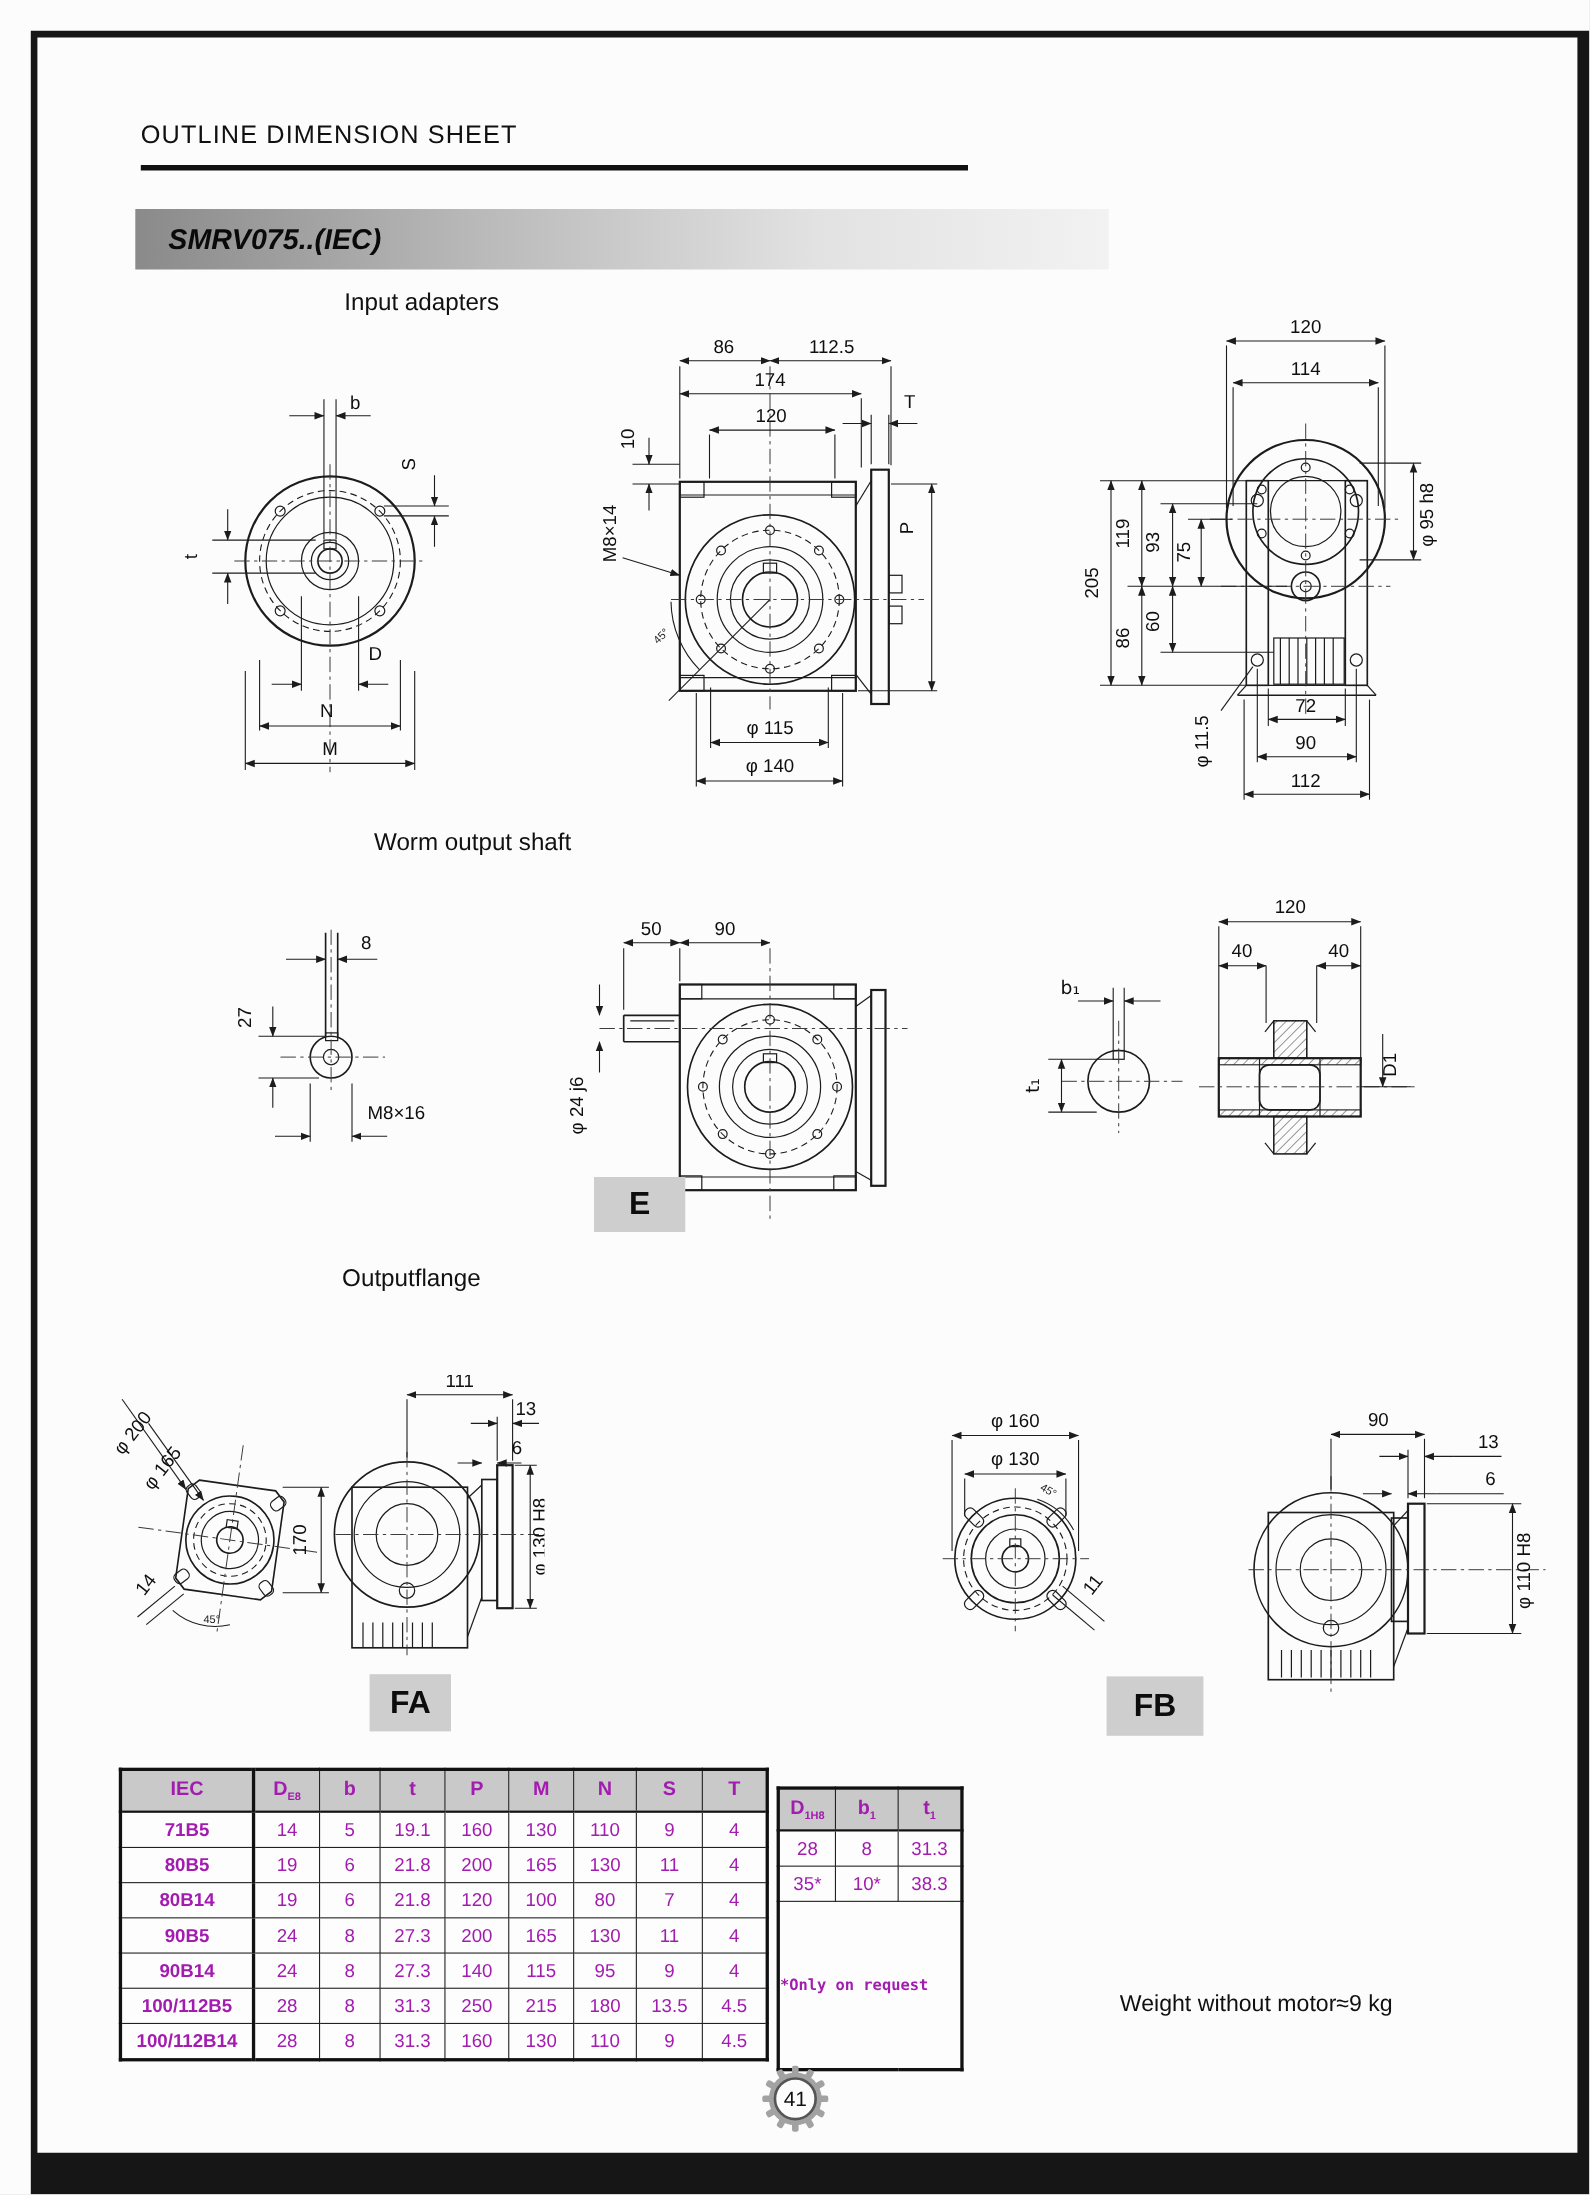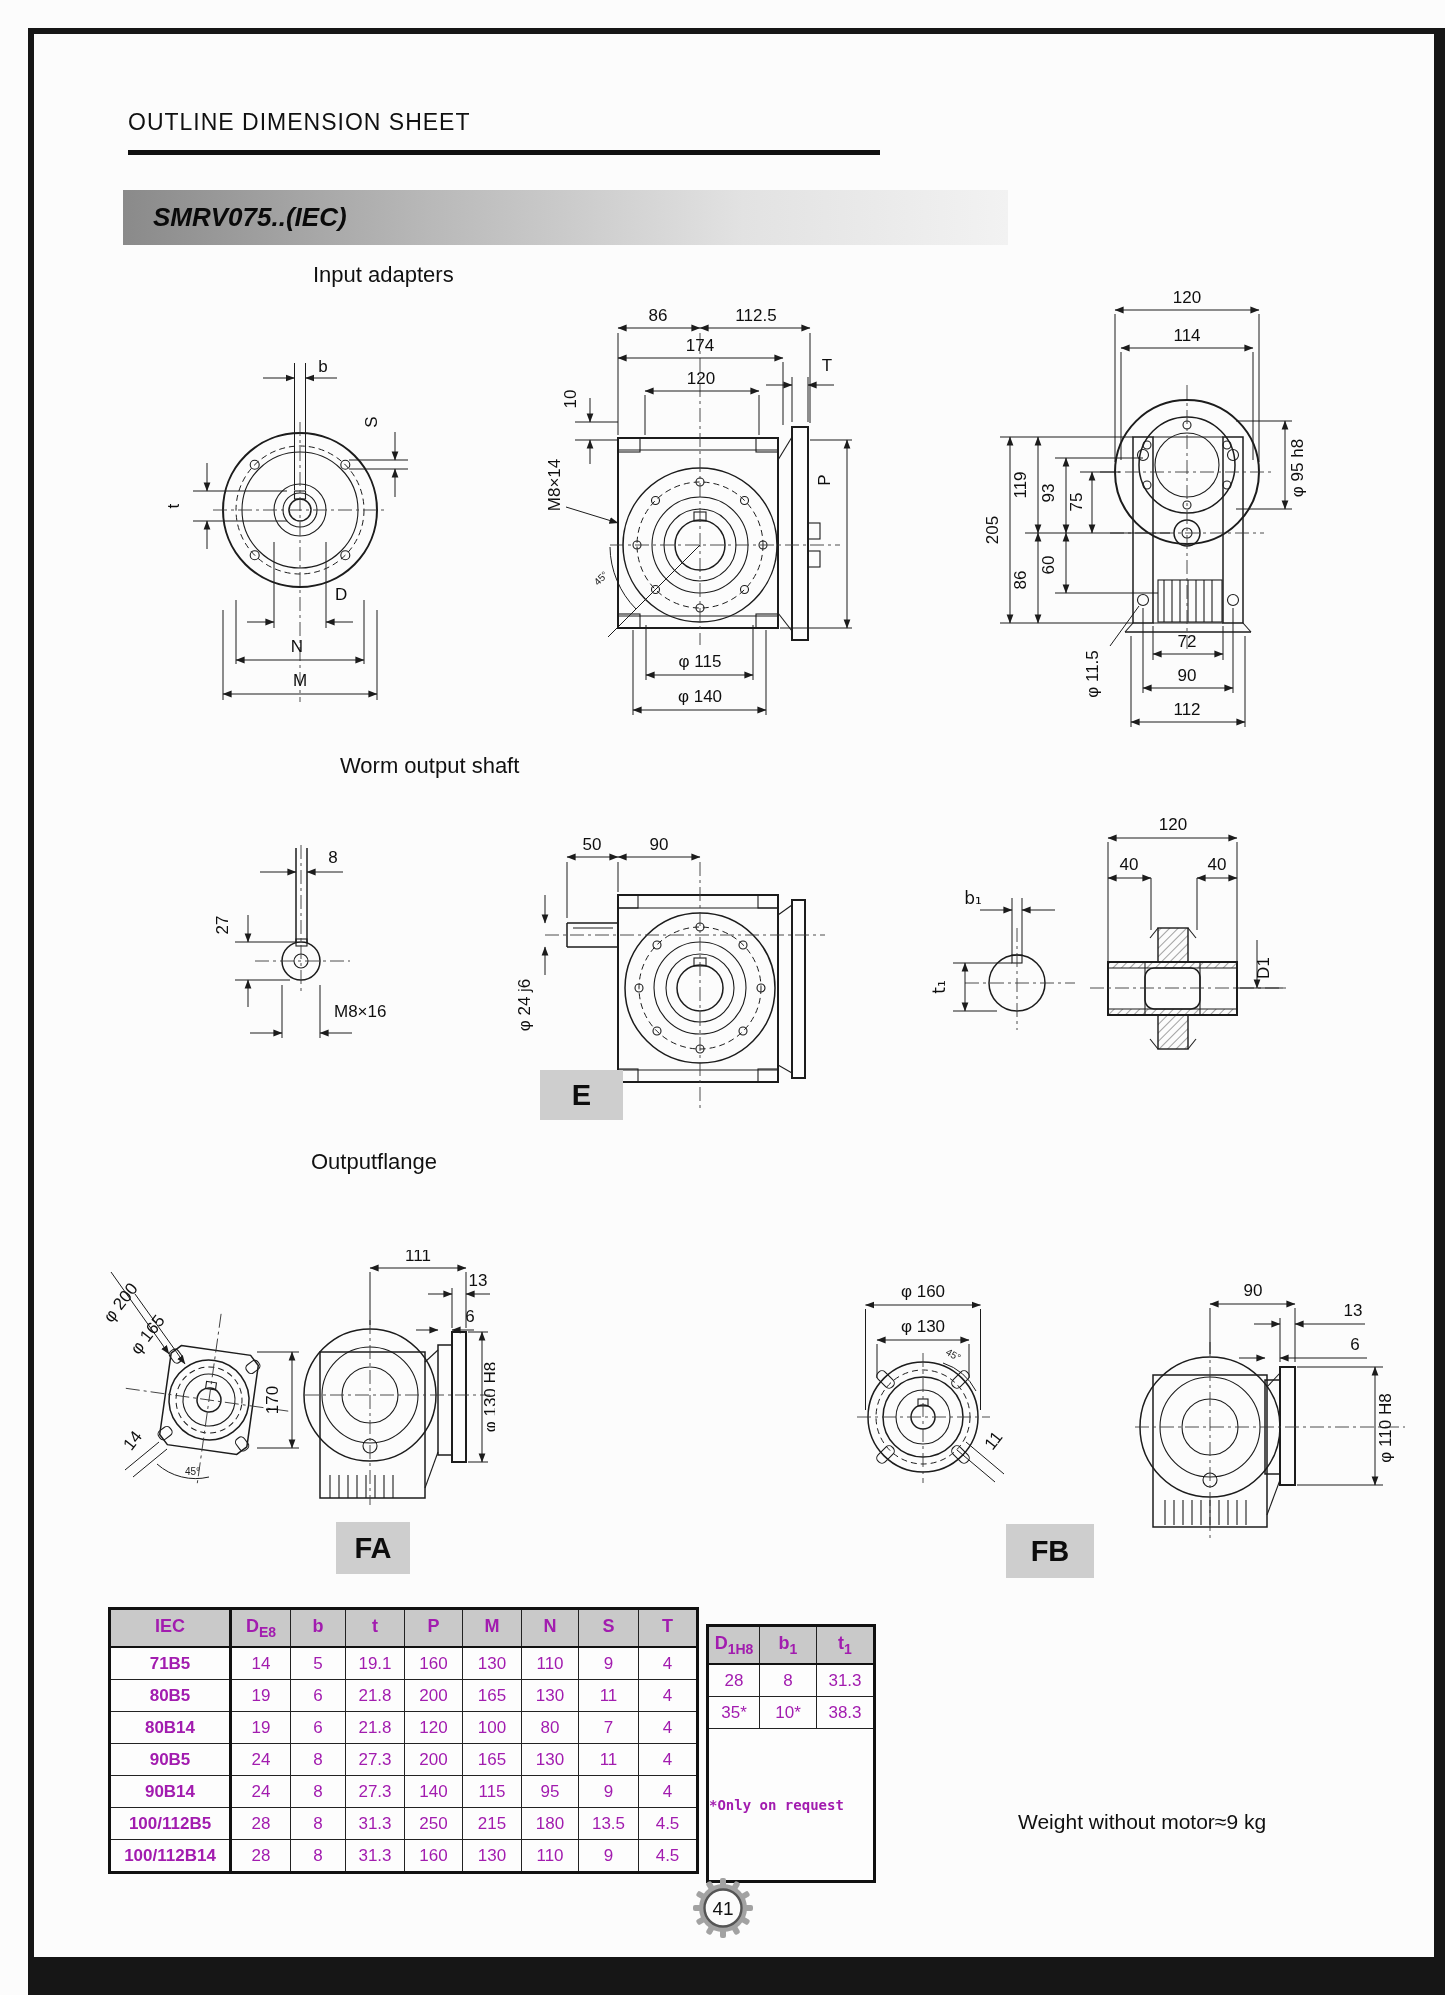"E8" sub.hsub { font-size: 14px -> 10px }
